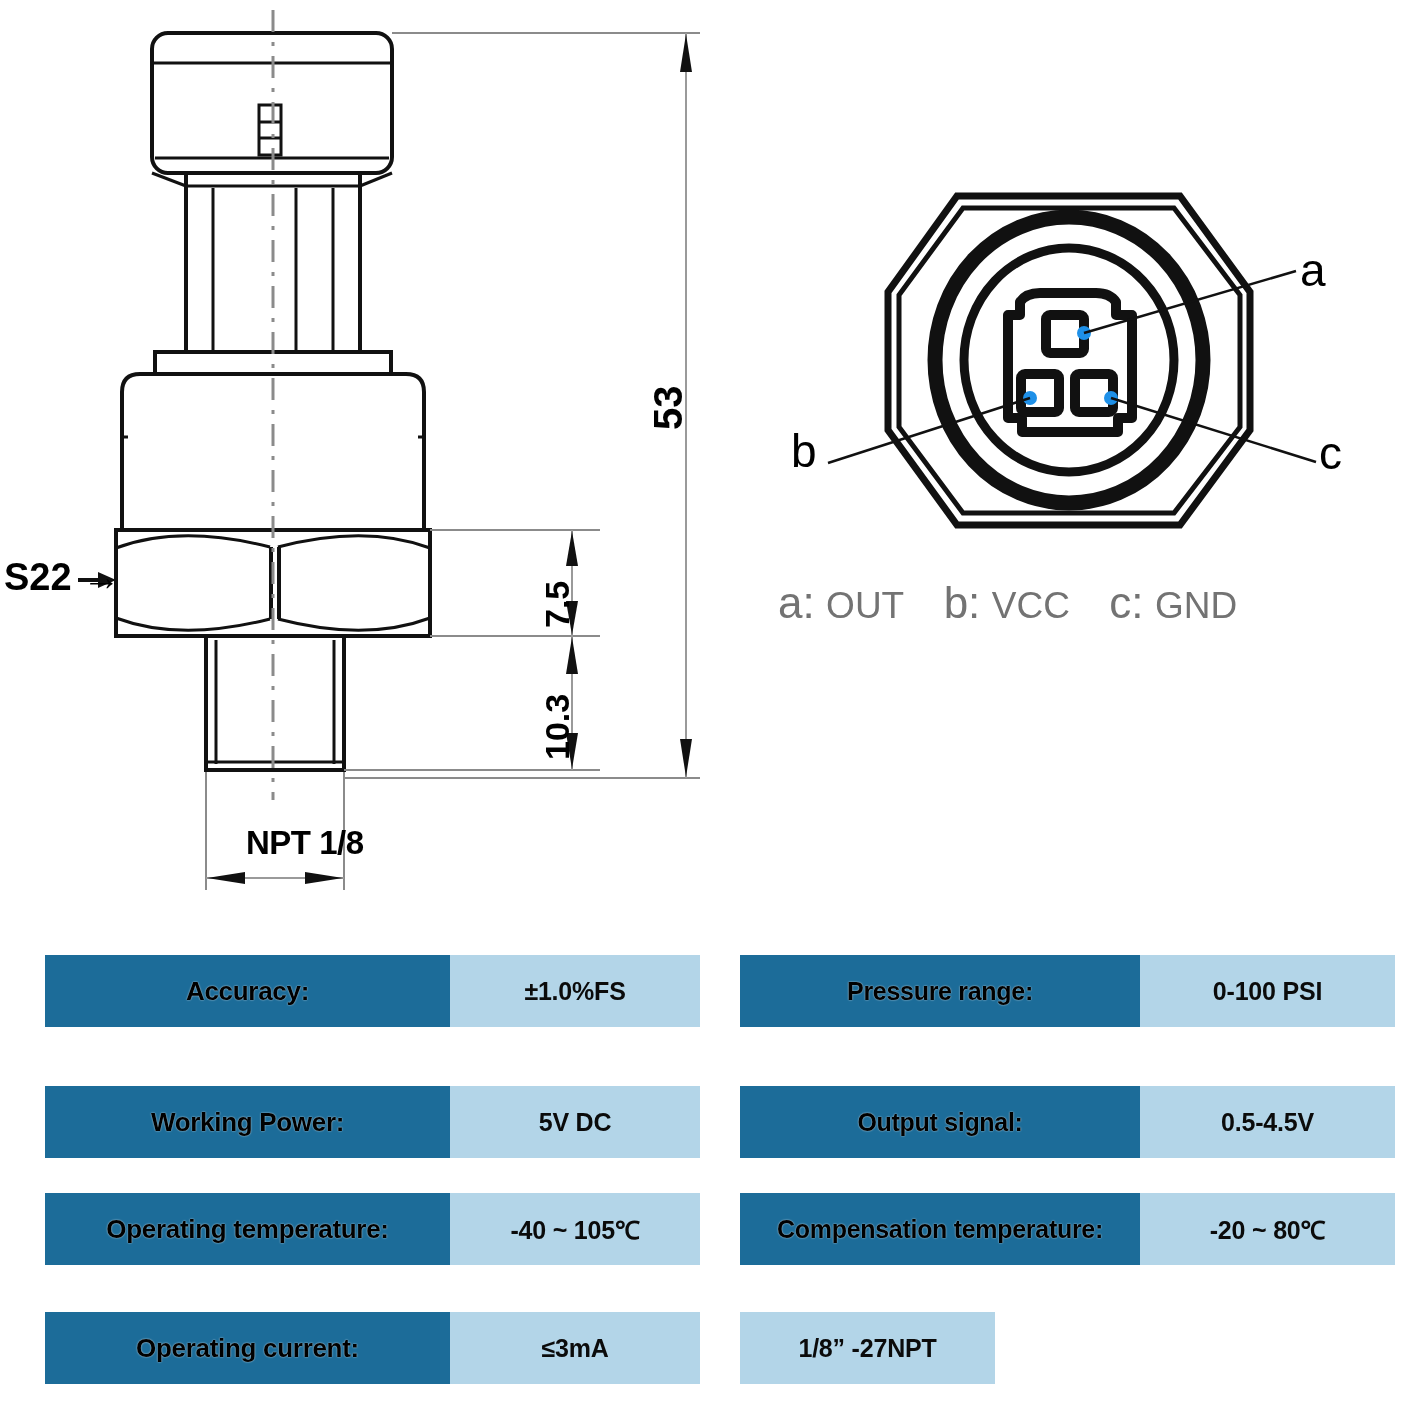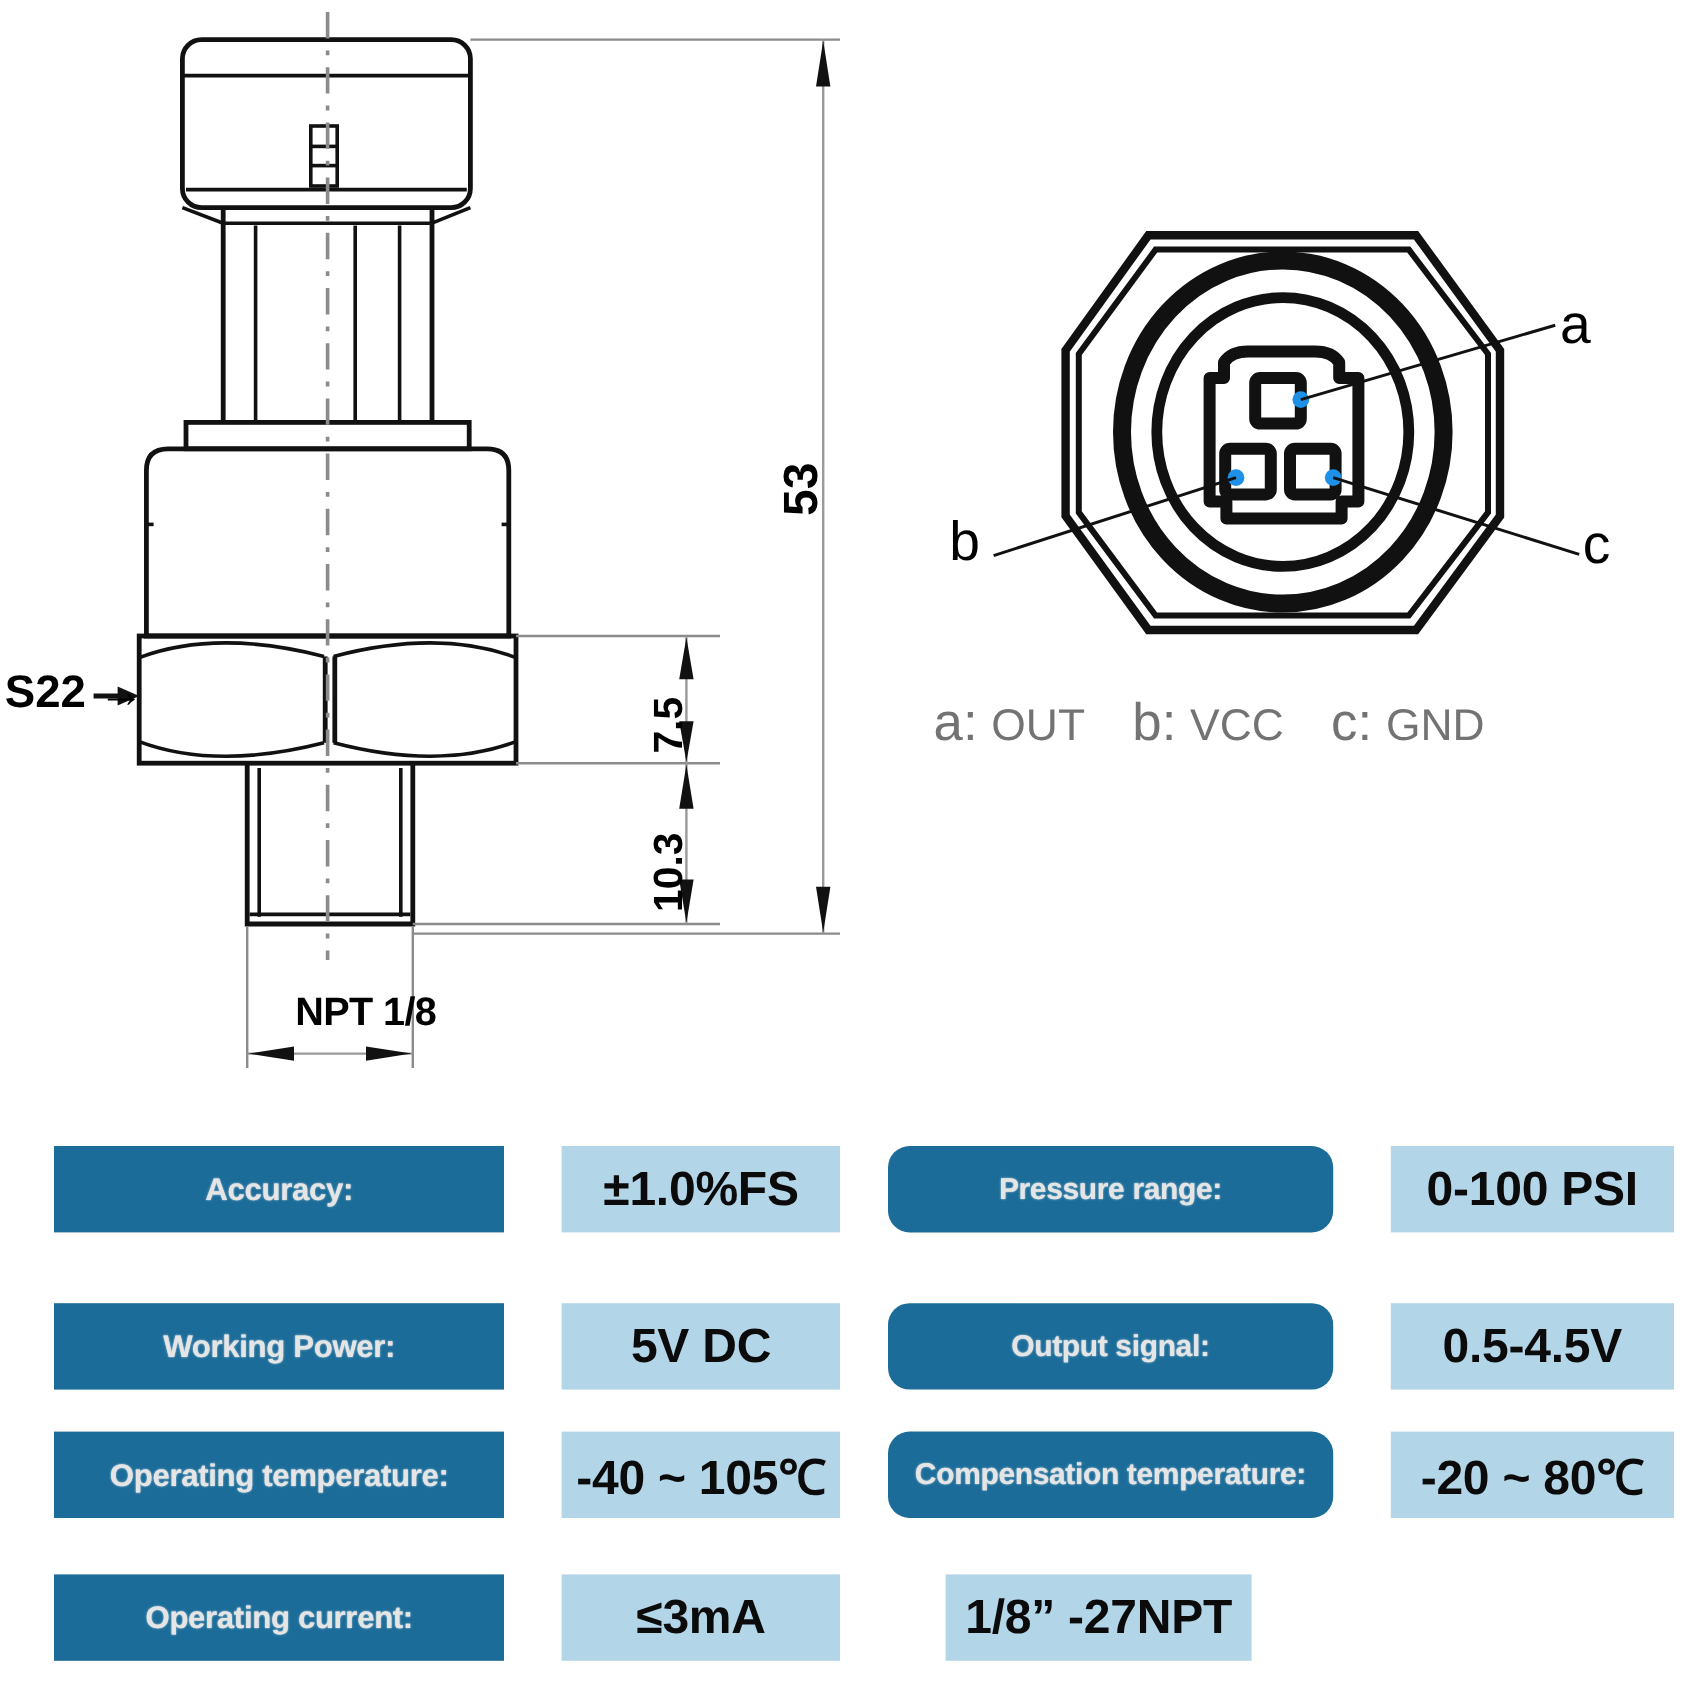"Accuracy:" .spec-key { color: #e5e5e5 -> #000000 }
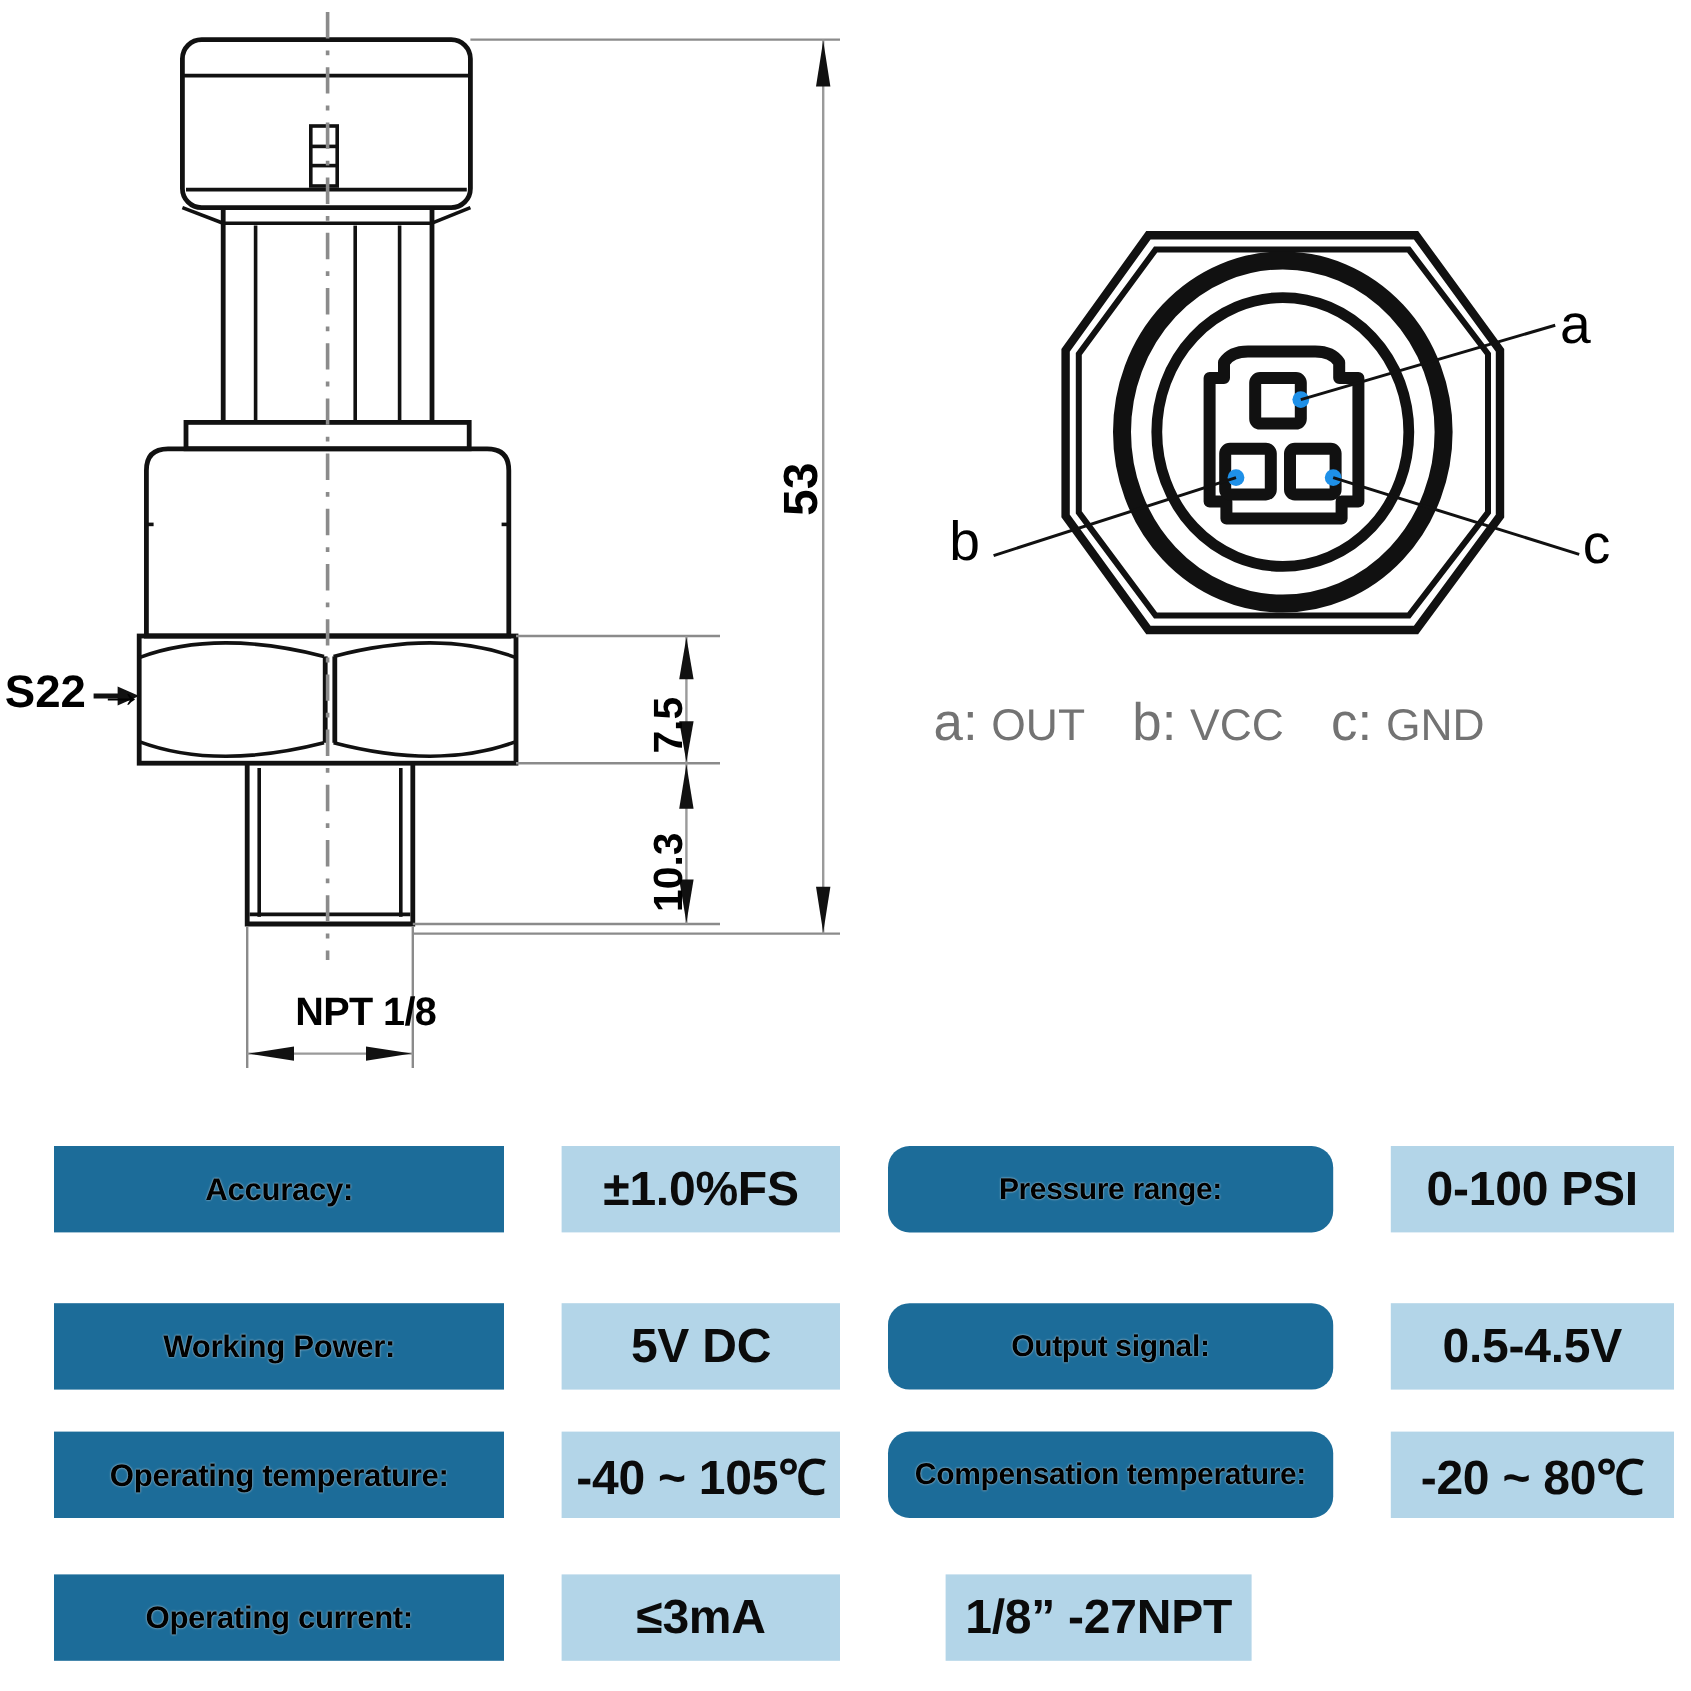"±1.0%FS" .spec-val { font-size: 40px -> 25px; margin-left: 48px -> none }
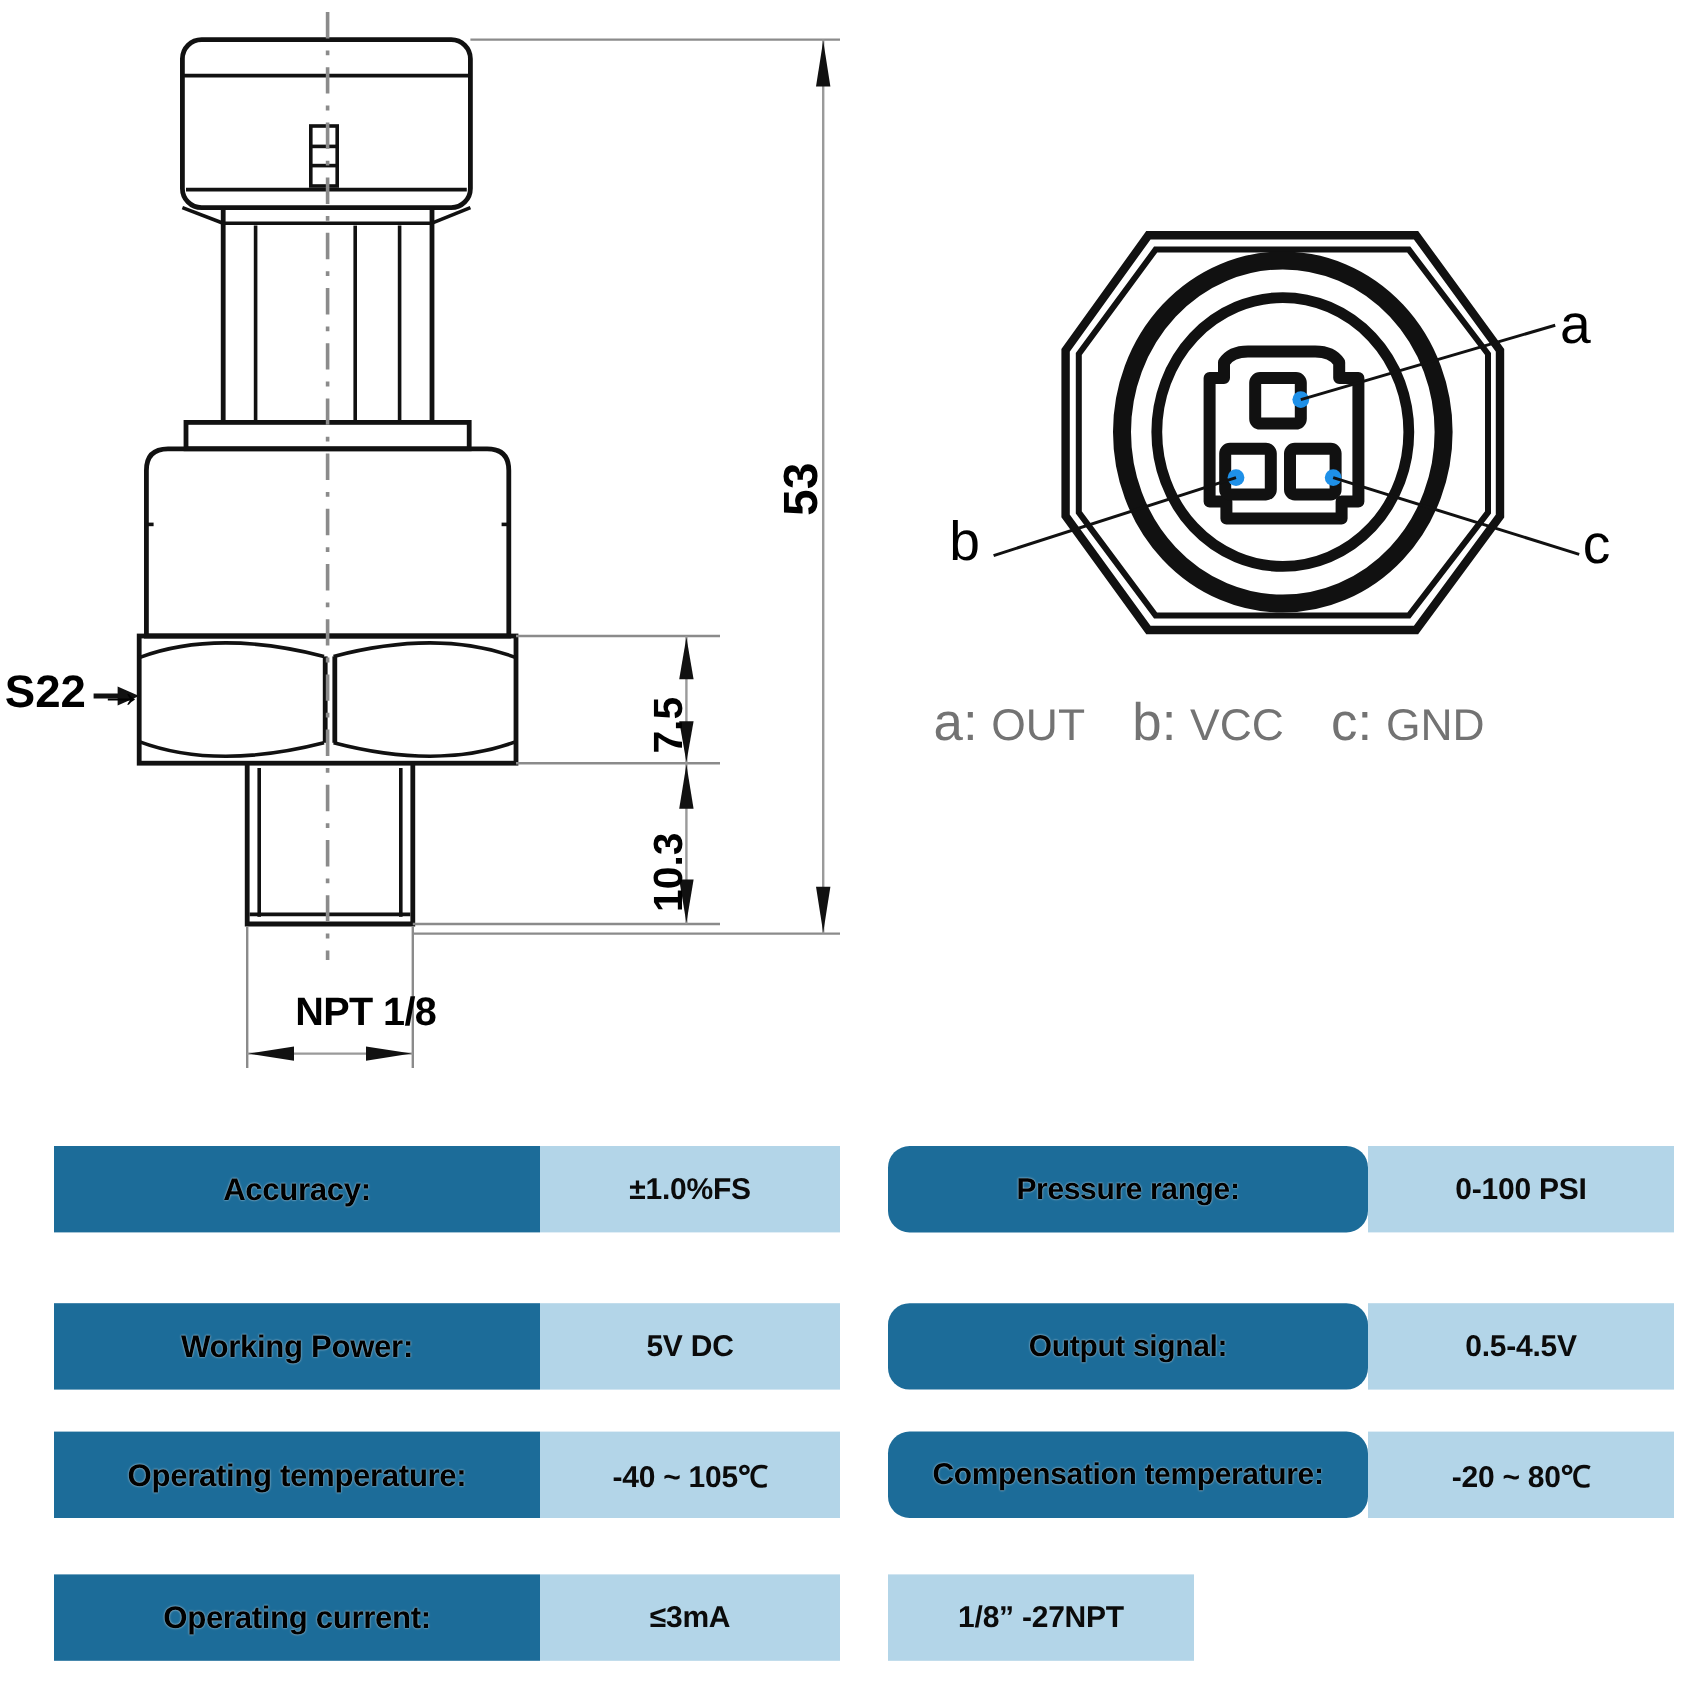"Pressure range:" #col-right .spec-key { border-radius: 18px -> none }
